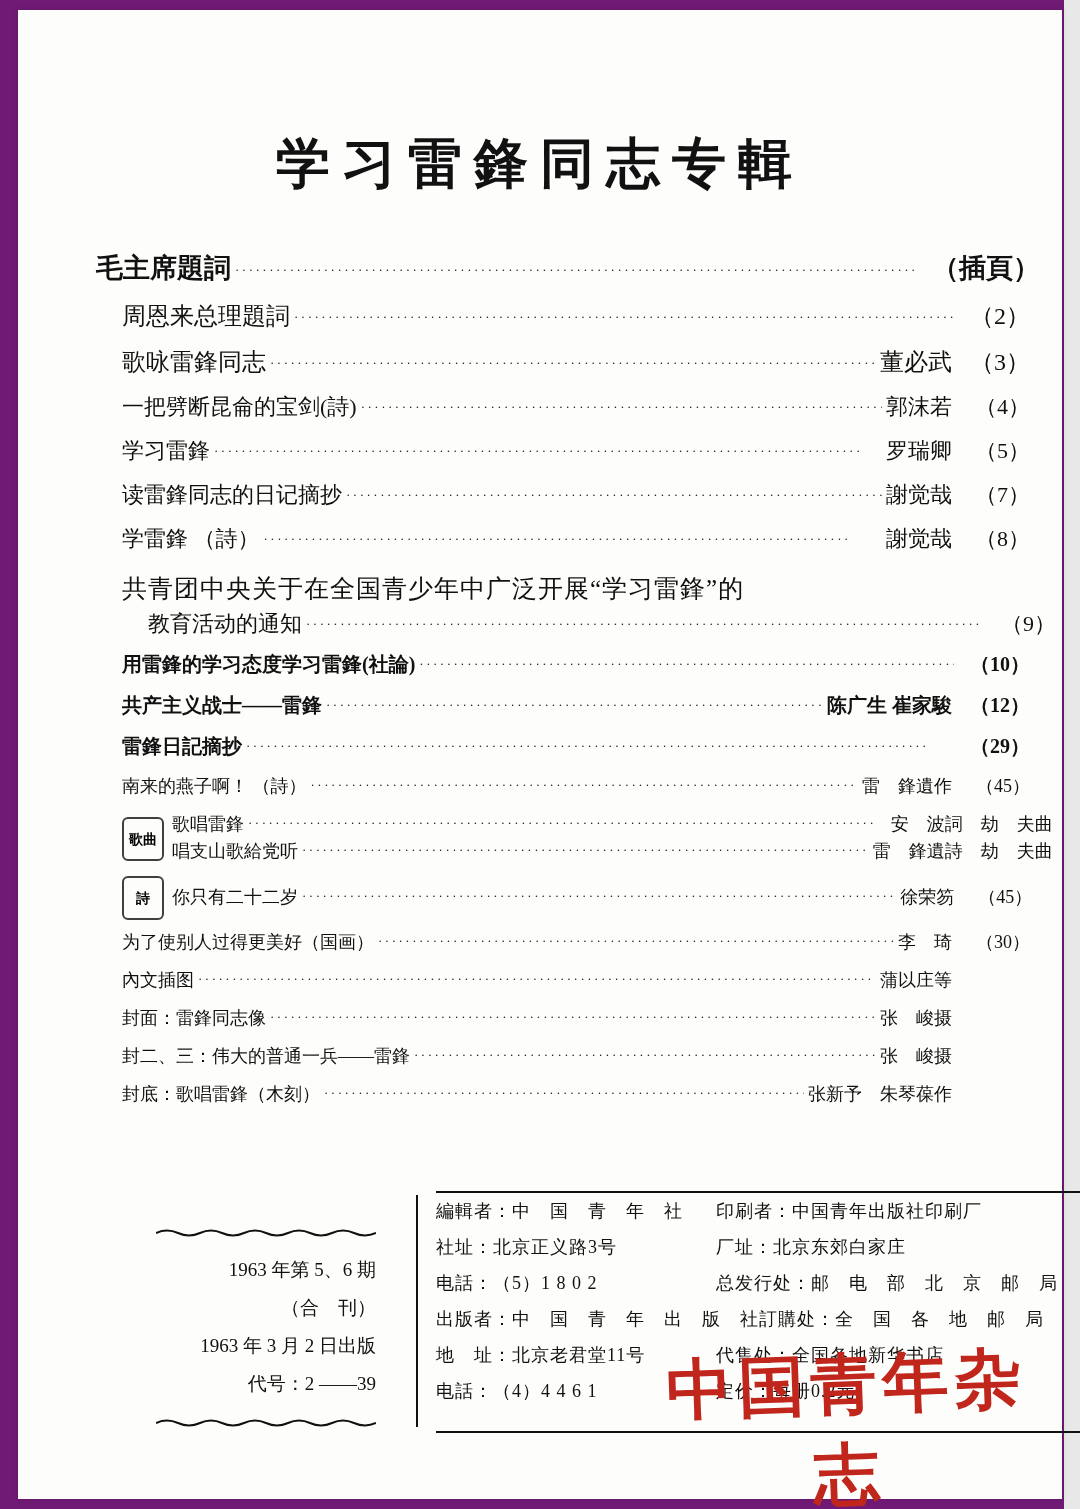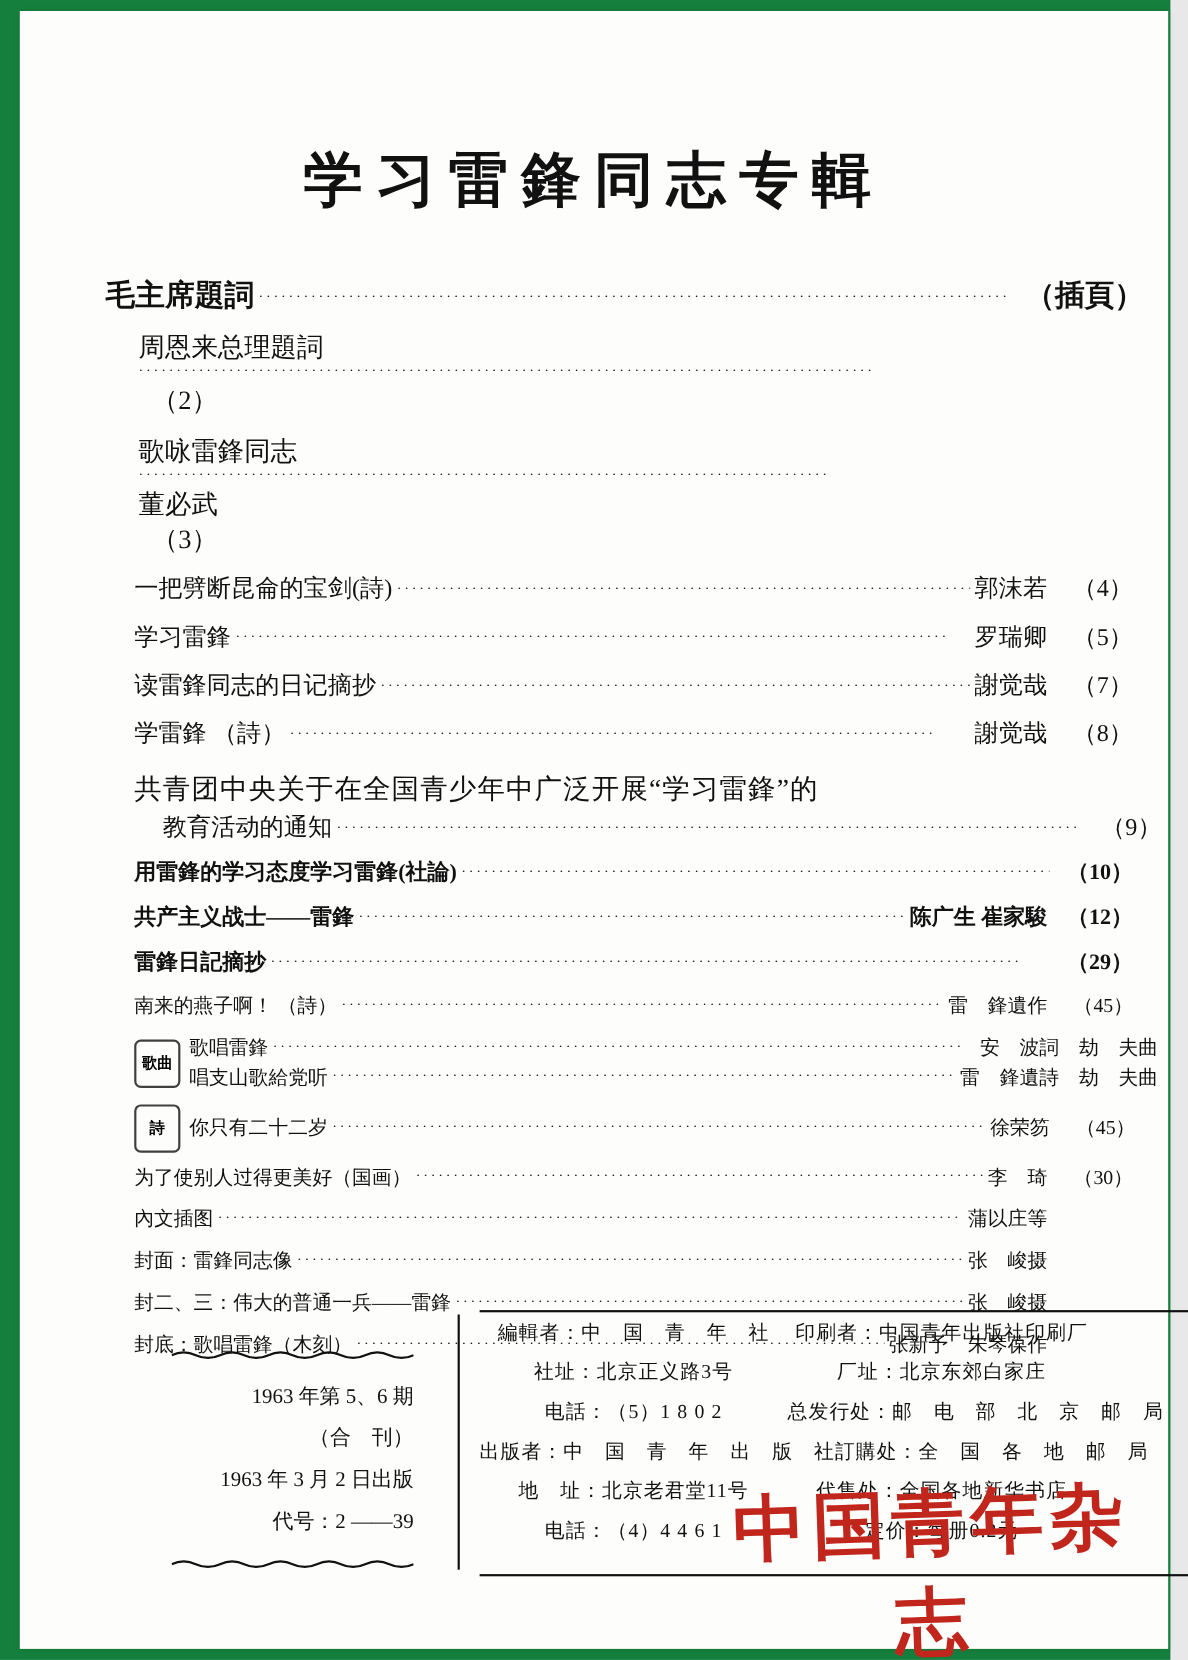"学习雷鋒同志专輯" .page { background: #15803d -> #701a75 }
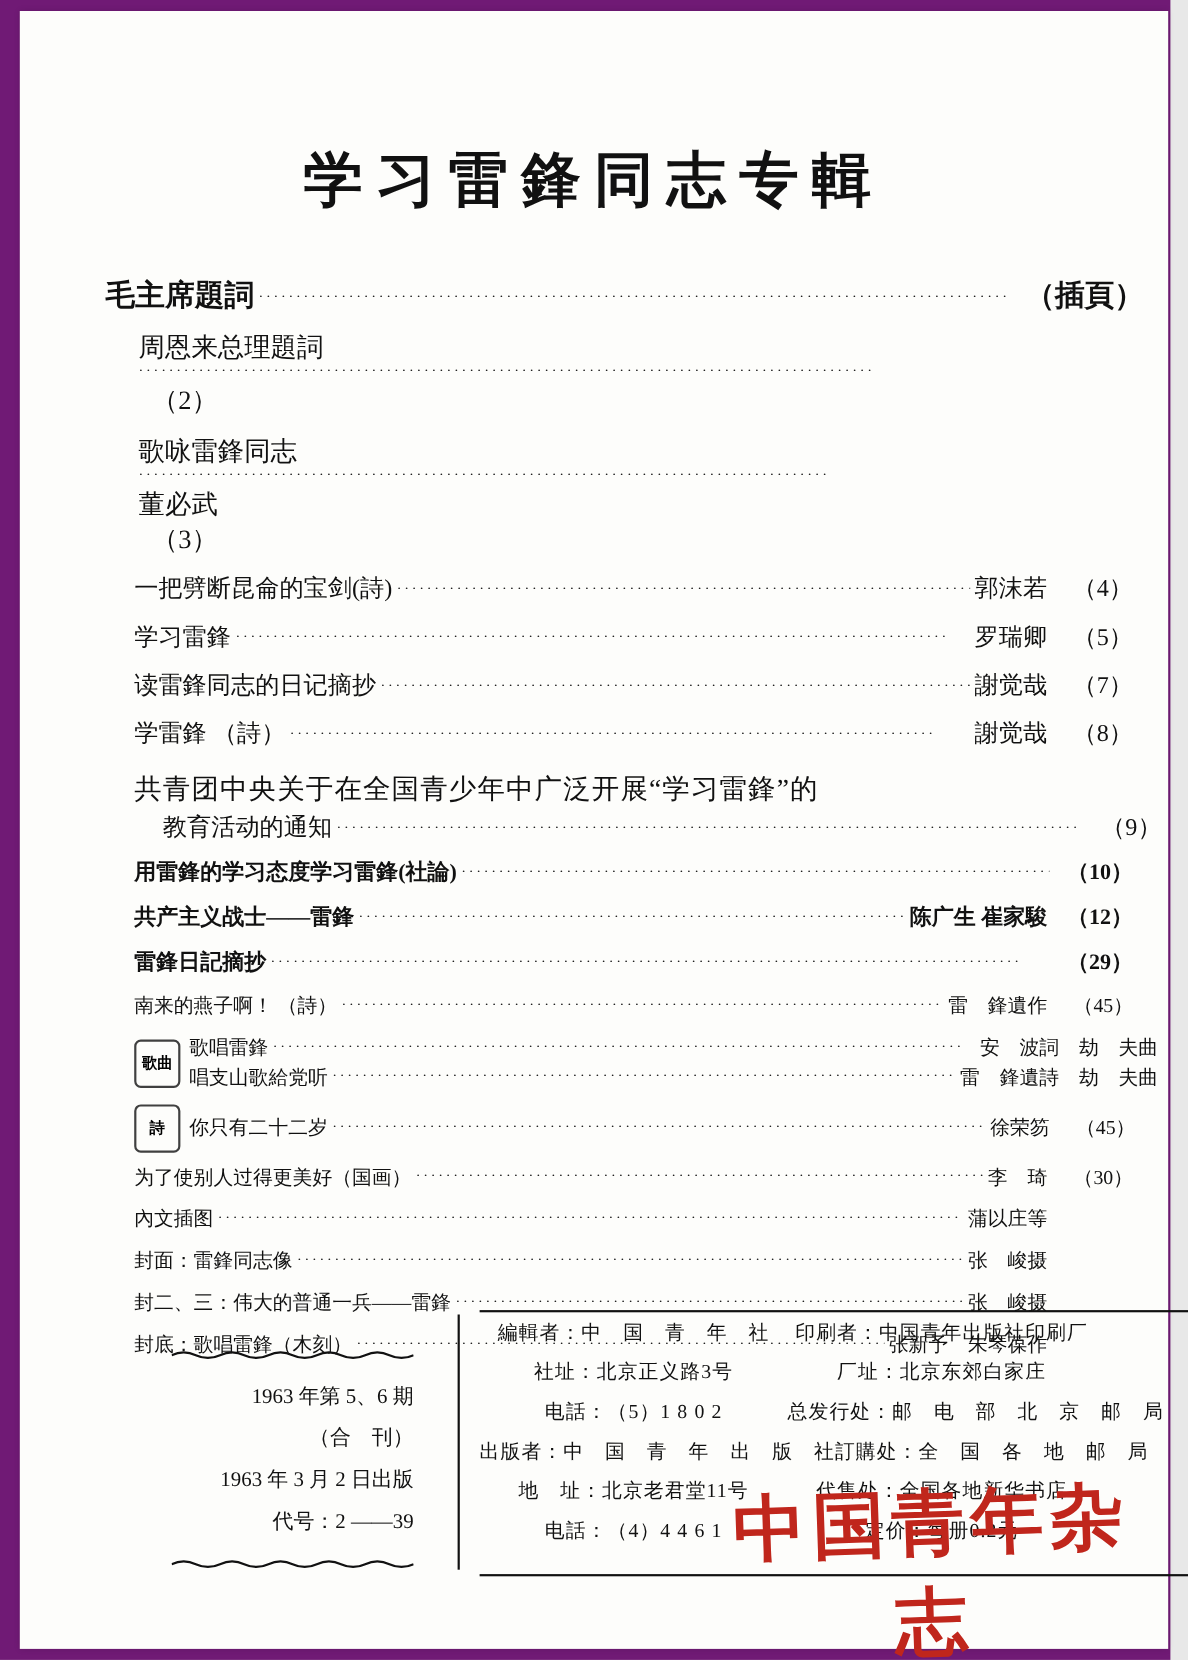"周恩来总理題詞" .s-lg { flex-direction: column -> none }
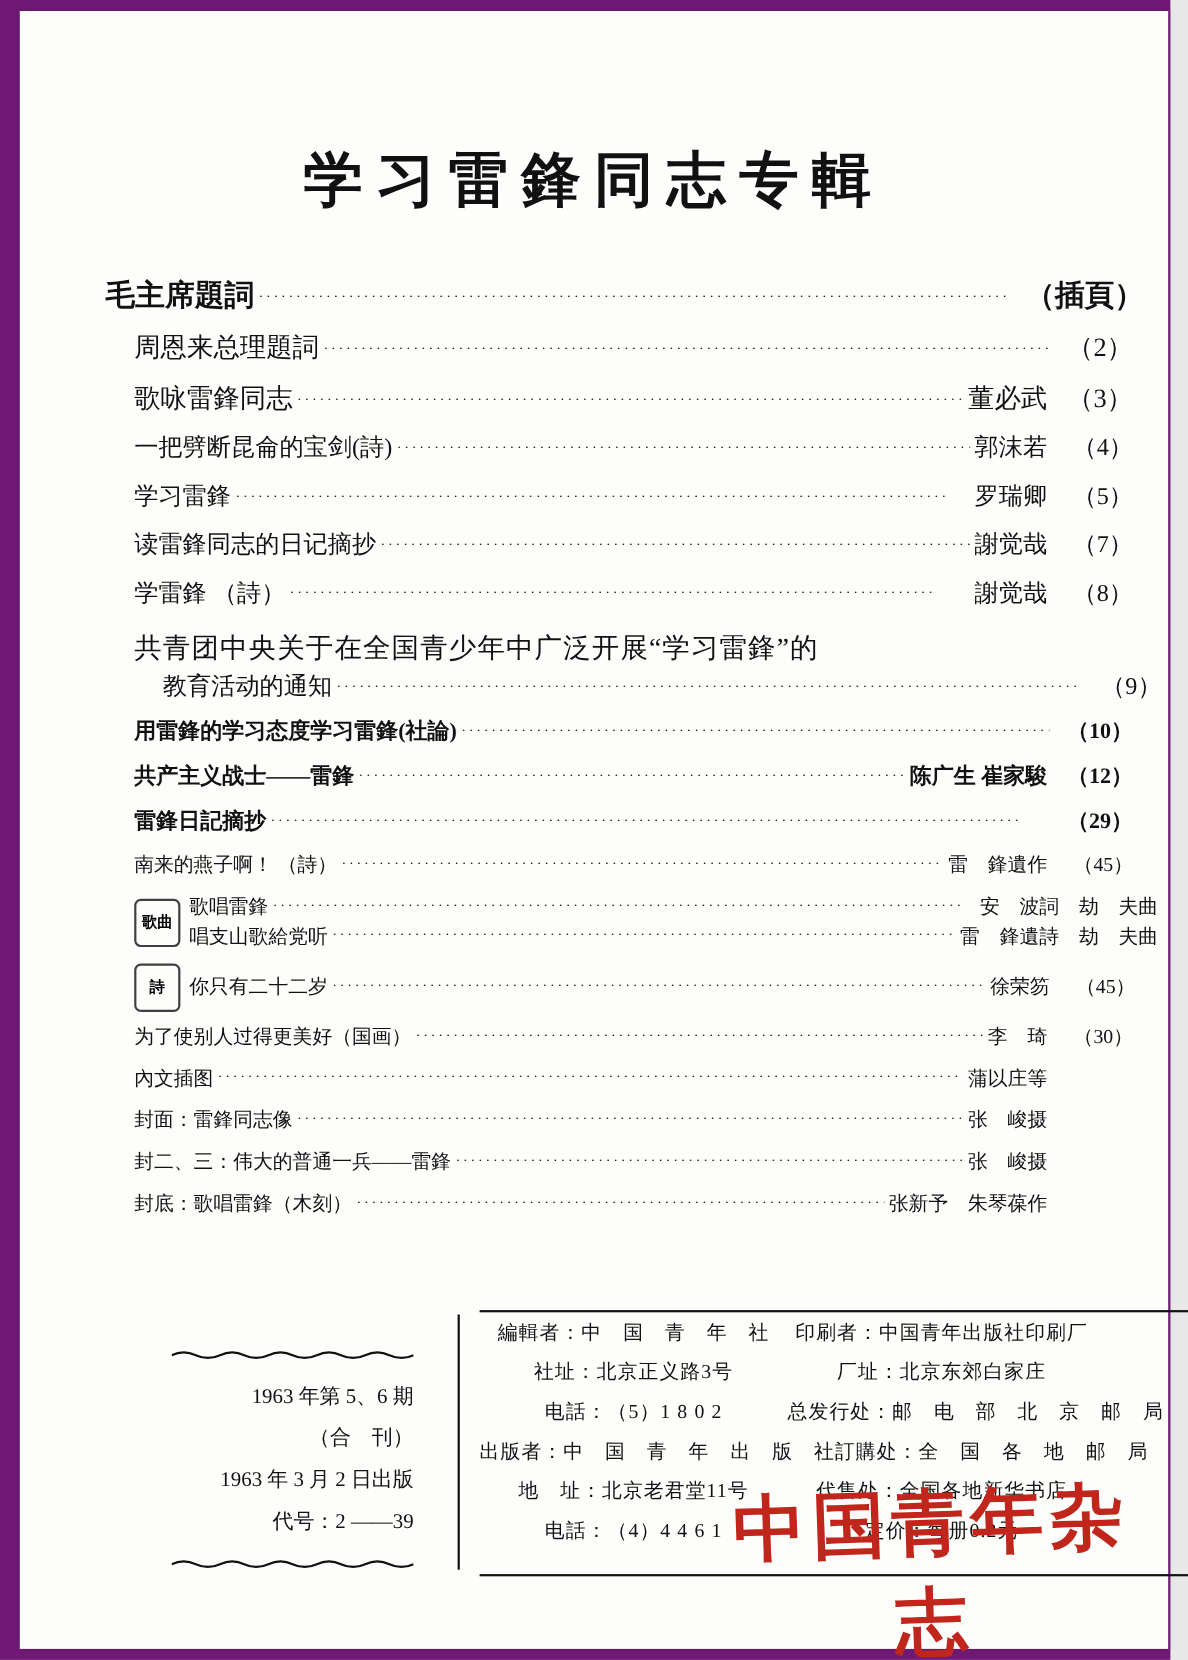"編輯者：中 国 青 年 社" .colo-right { text-align: center -> none }
